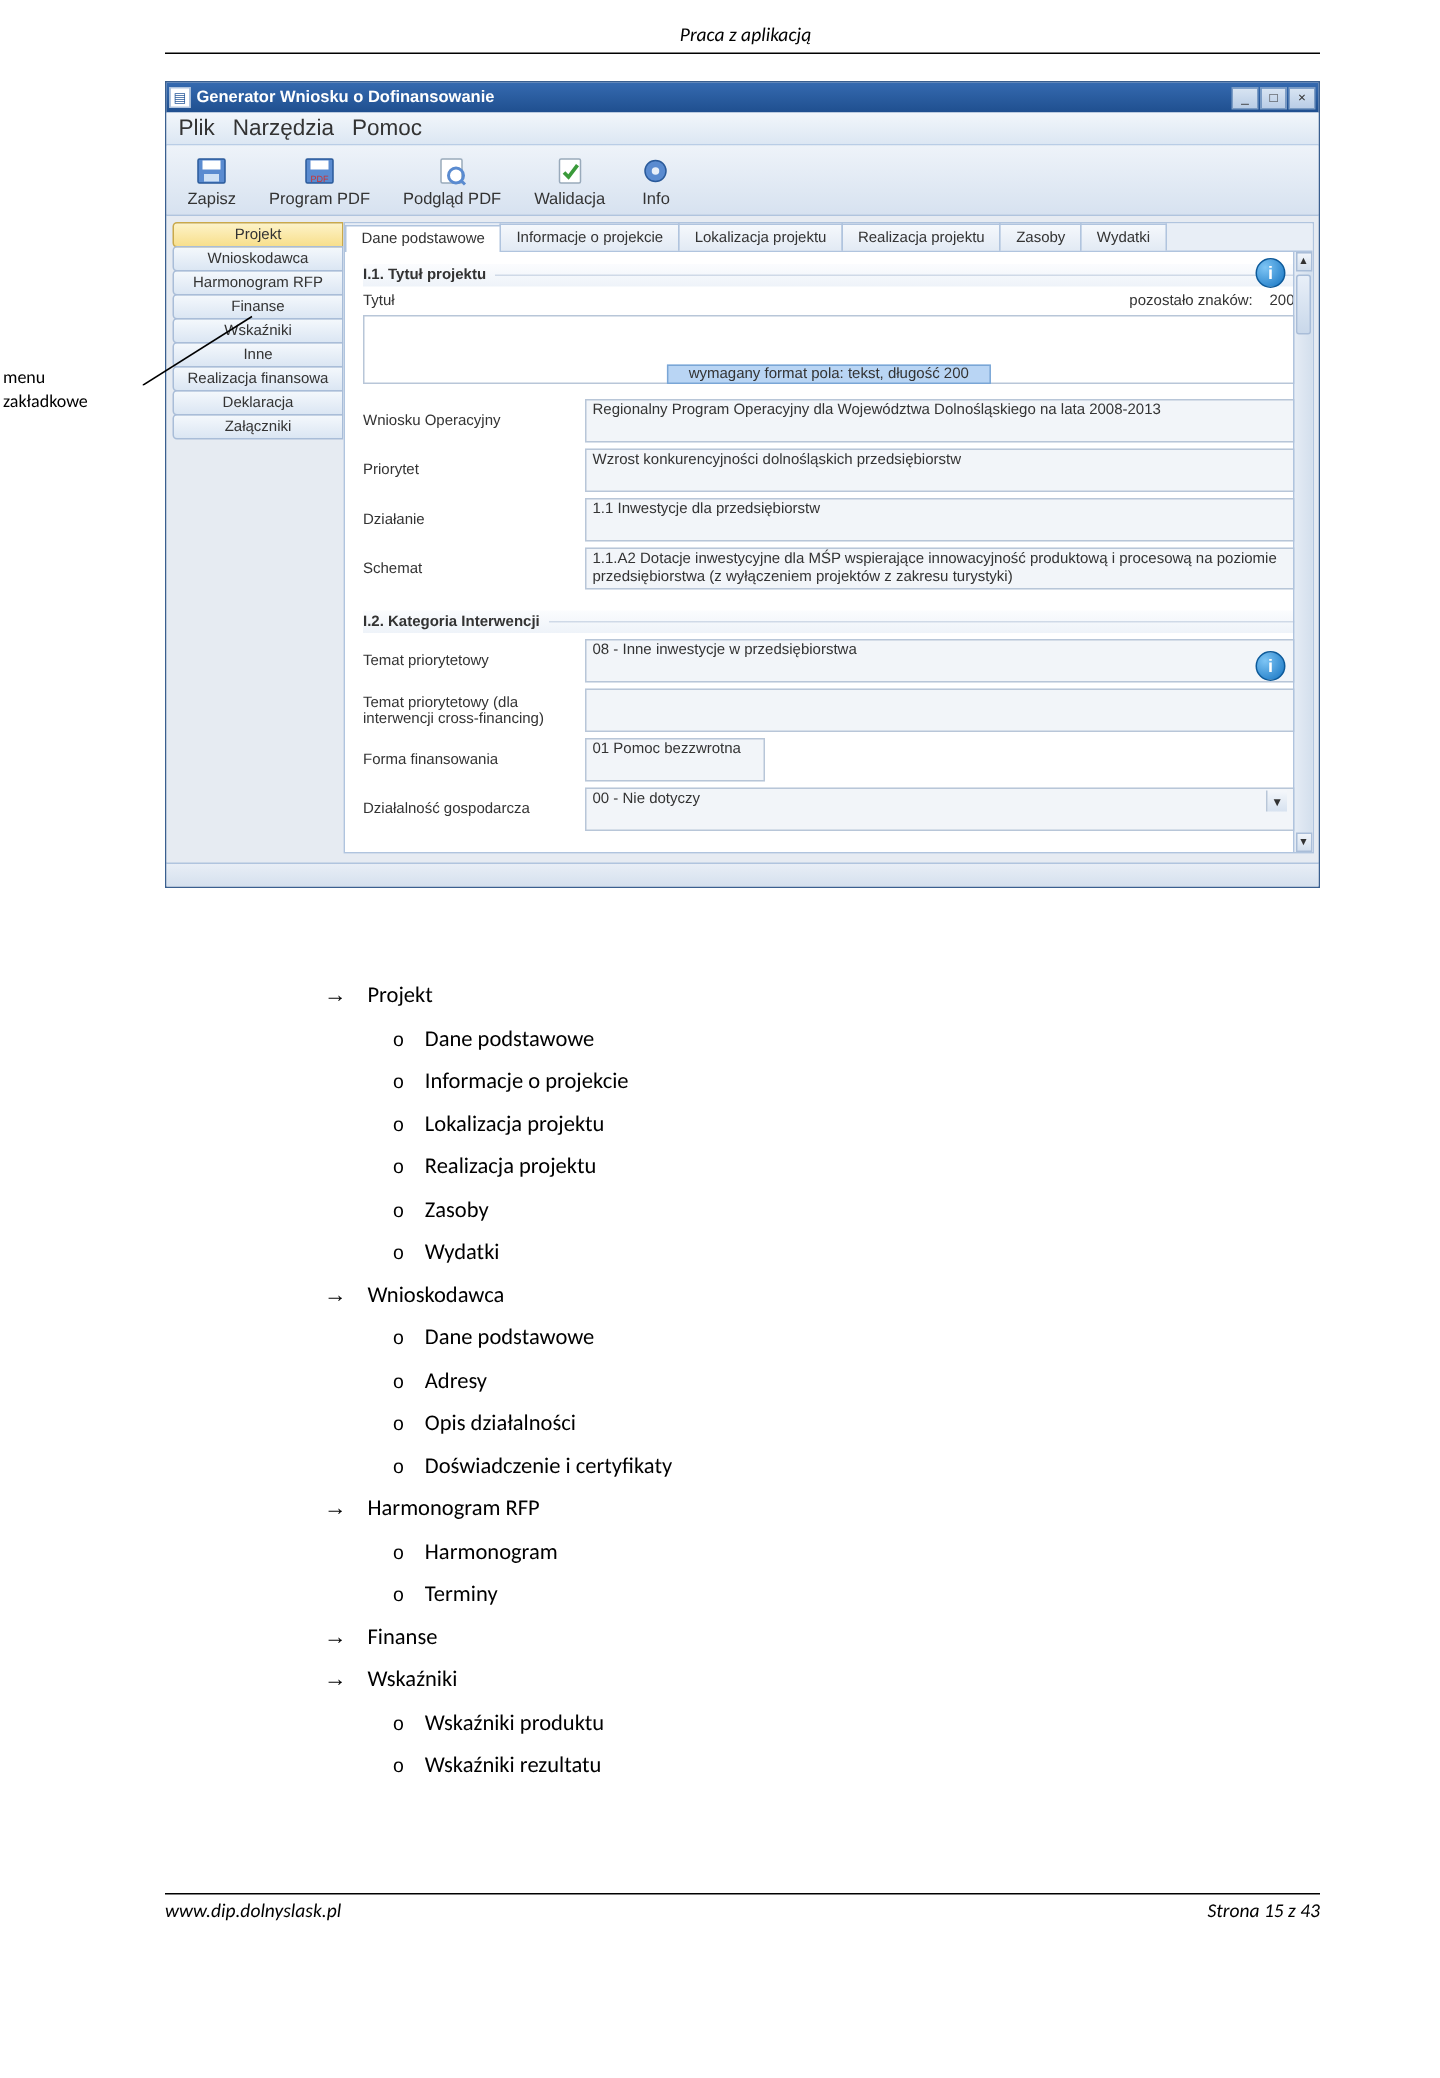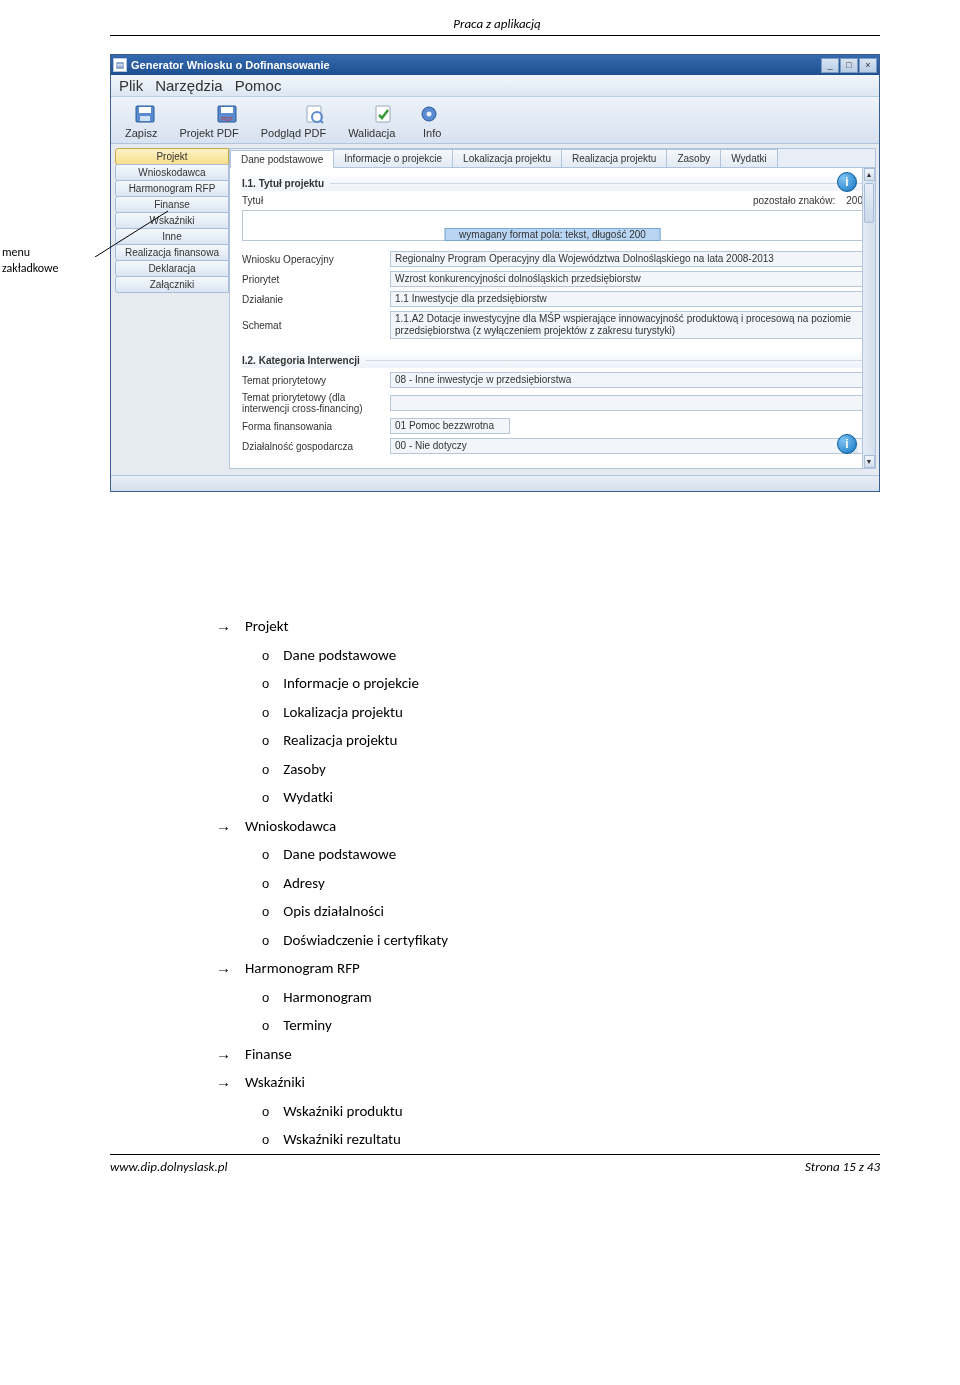"Zapisz" .tool { align-items: flex-end -> center }
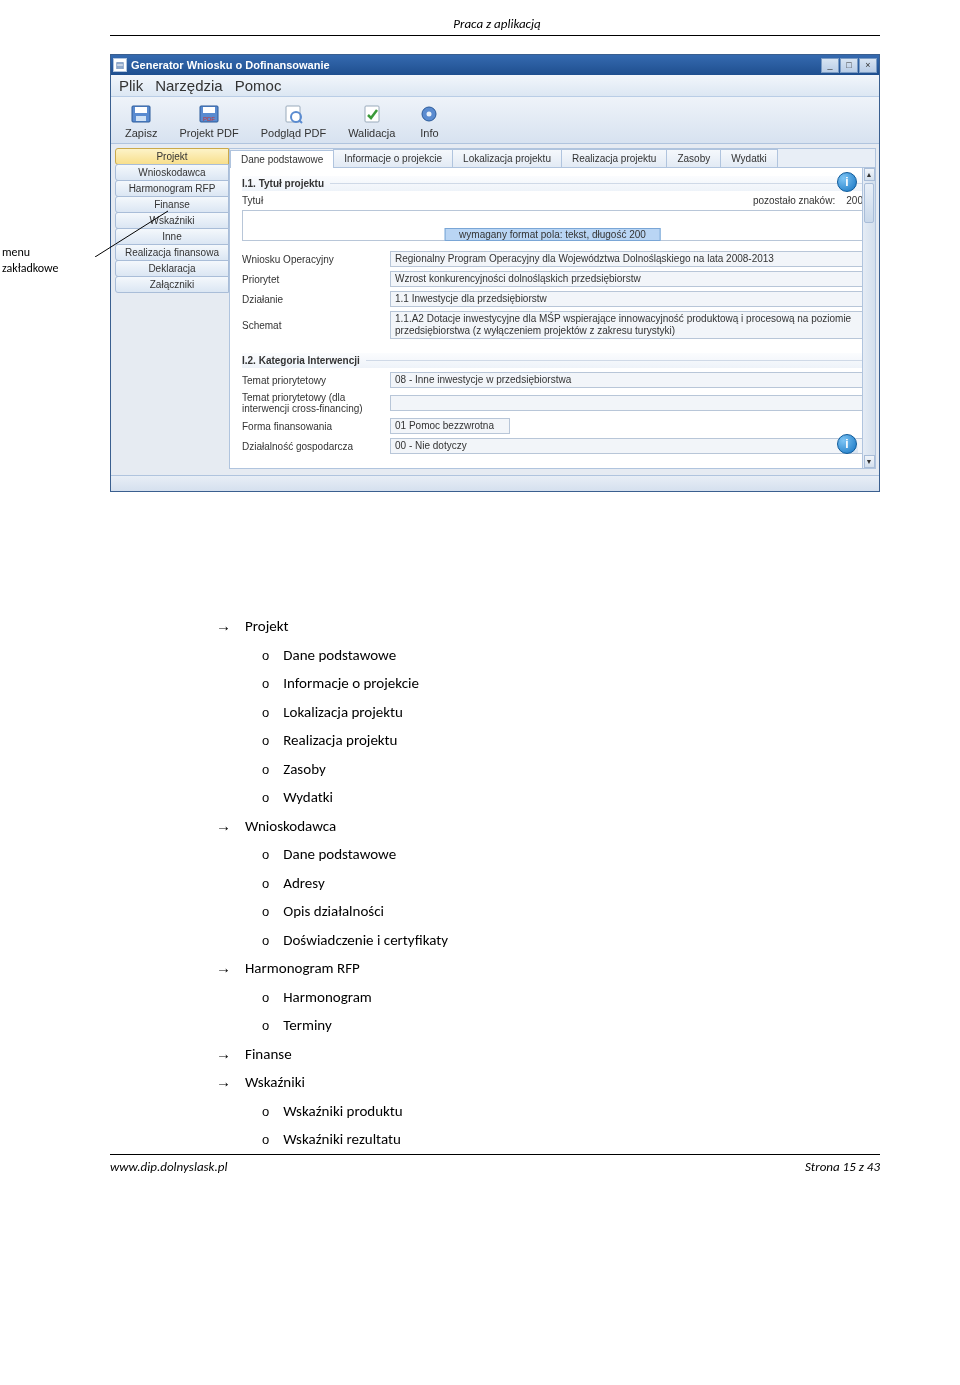"Projekt PDF" span { text: Projekt -> Program }
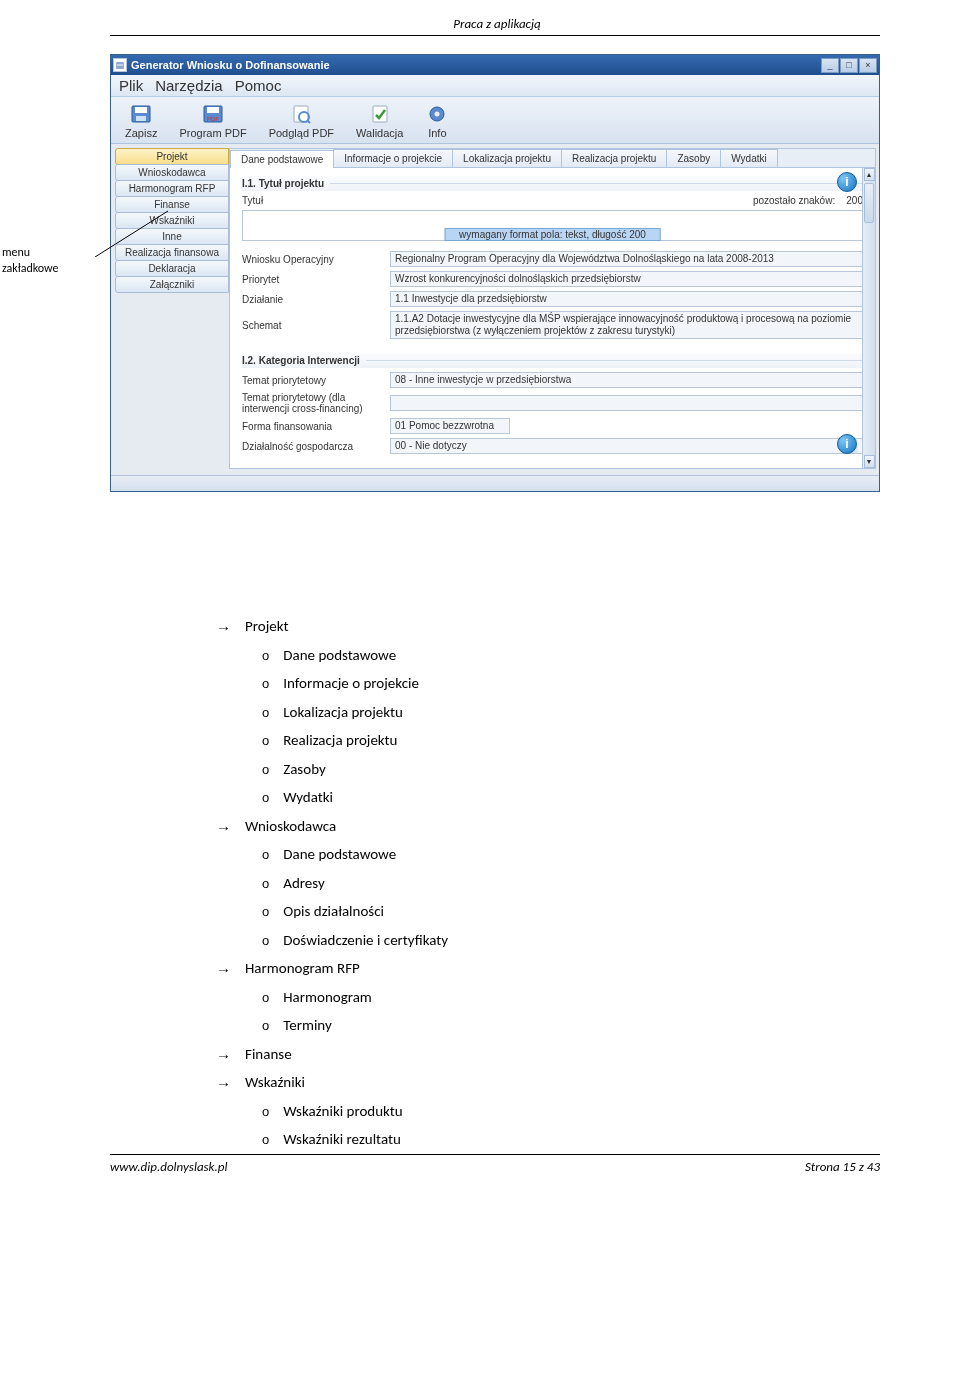"wymagany format pola: tekst, długość" .textarea { height: 31px -> 46px }
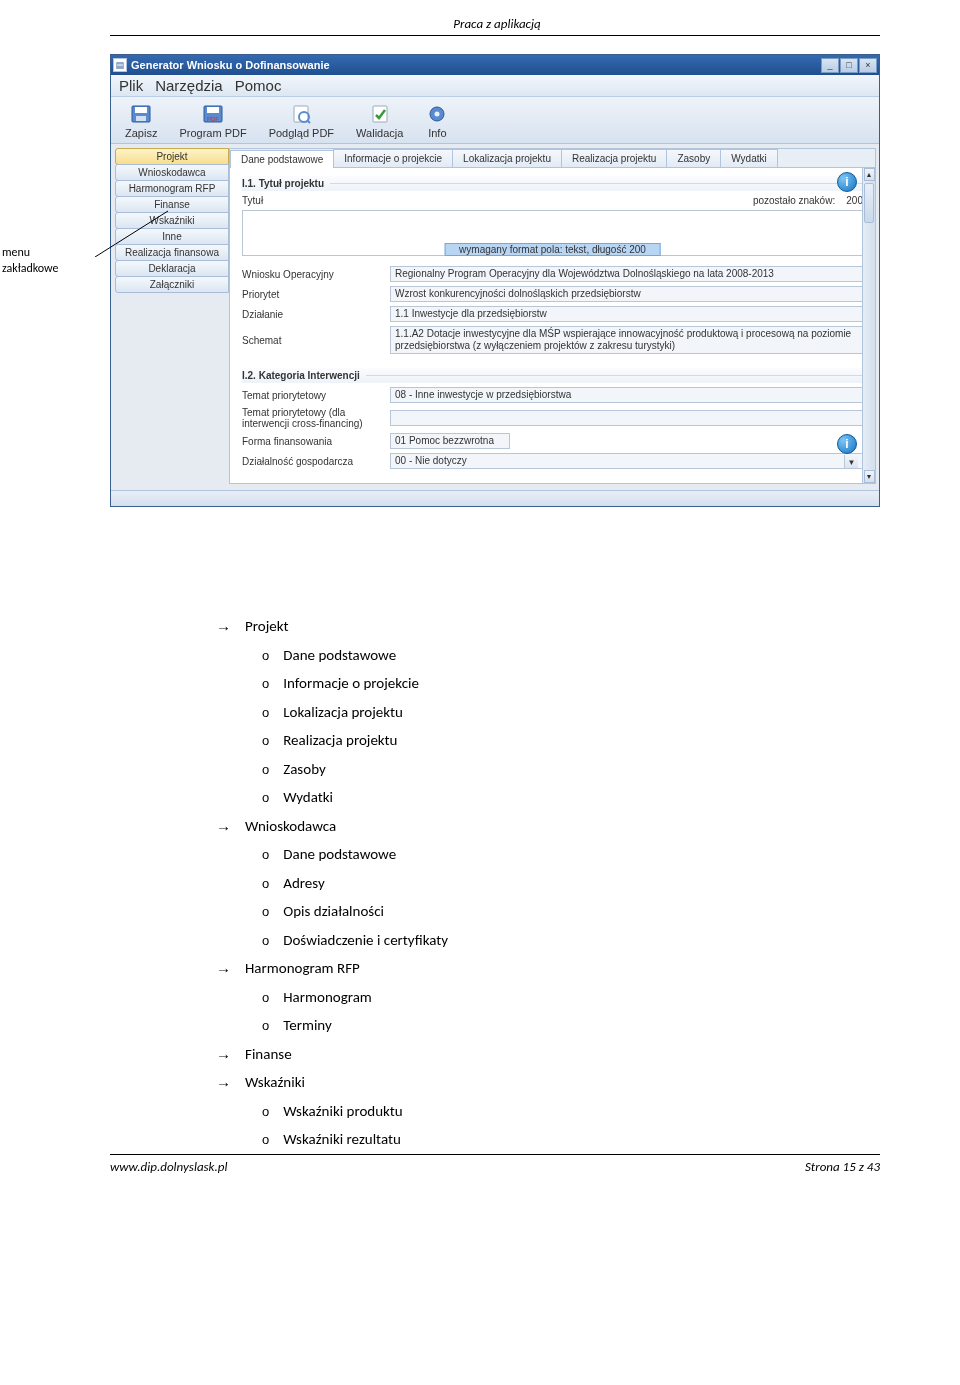"Regionalny Program Operacyjny dla" .field { height: 16px -> 29px }
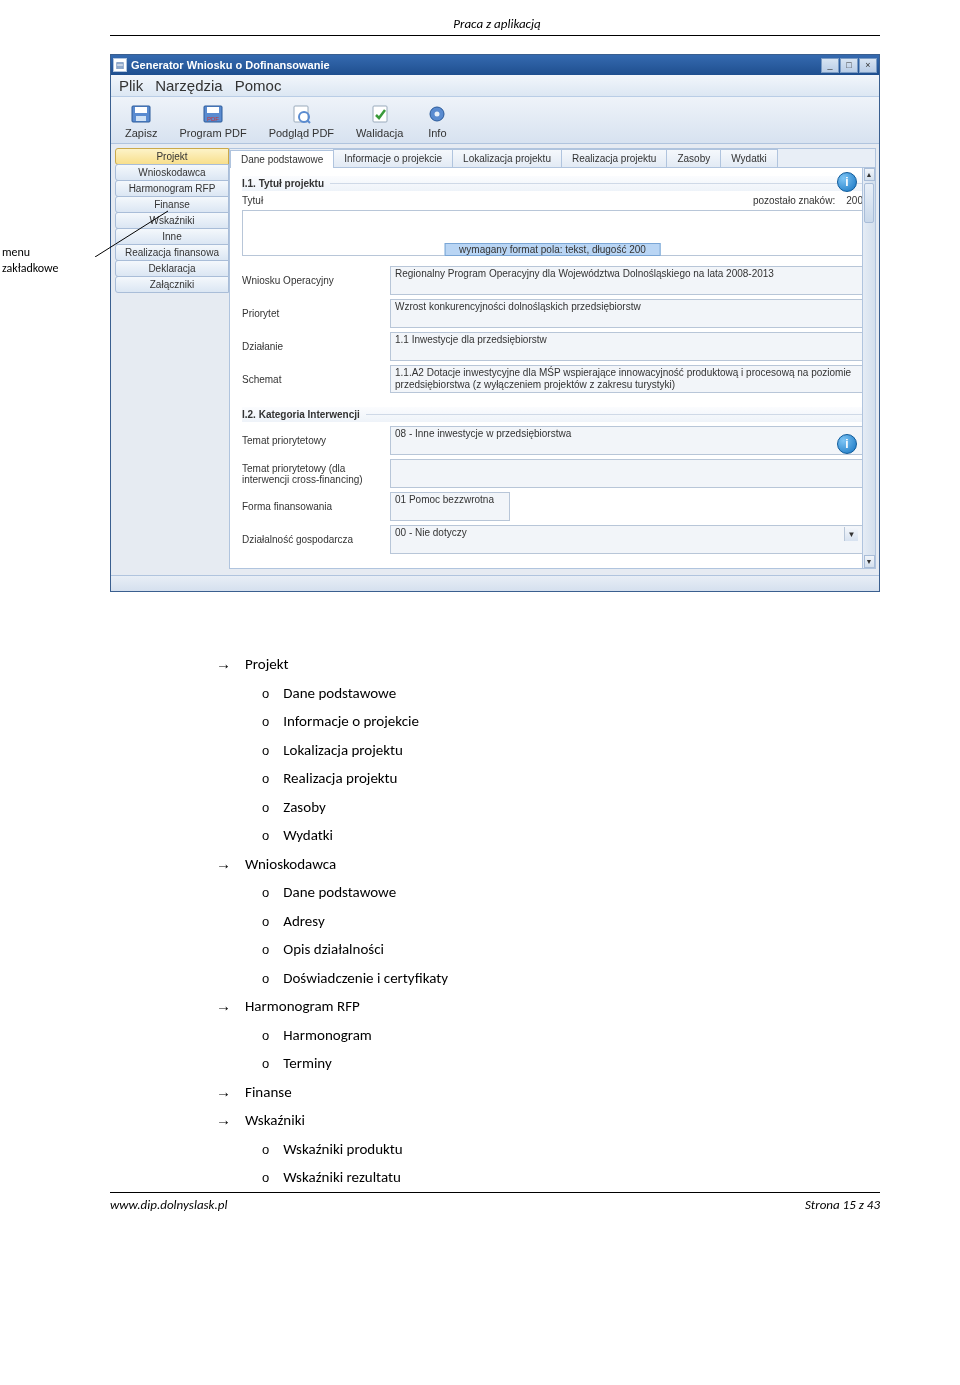"www.dip.dolnyslask.pl" .footer { margin-top: none -> 70px }
